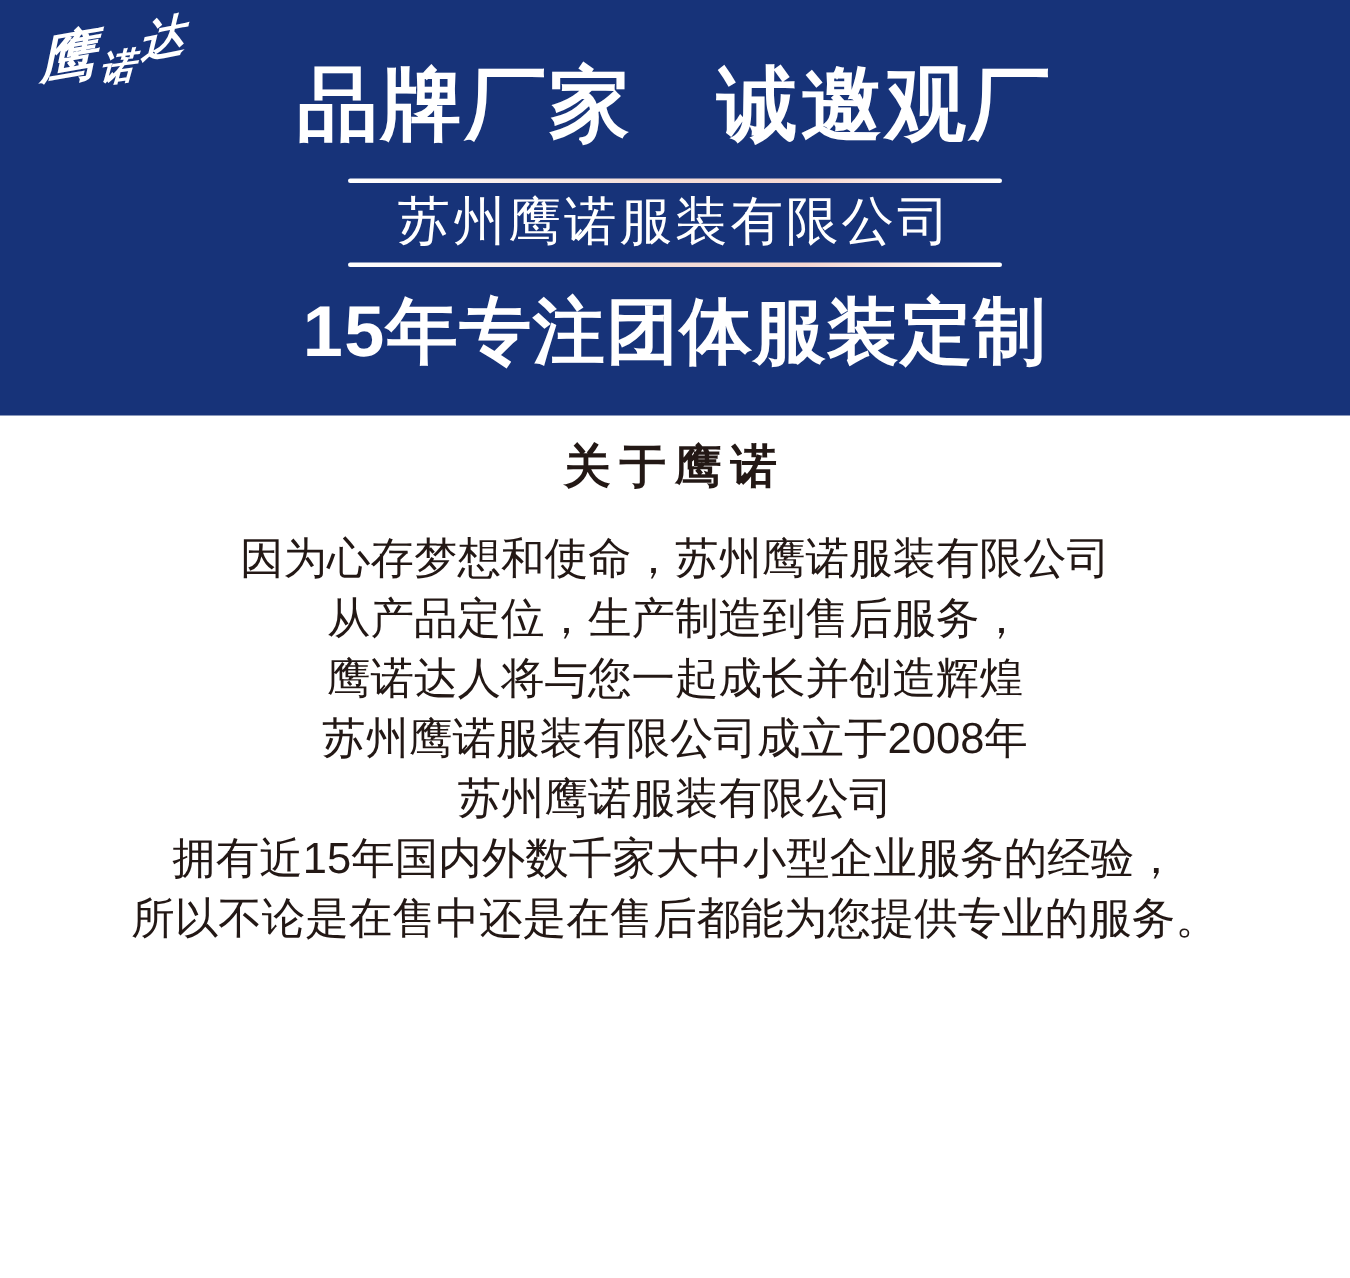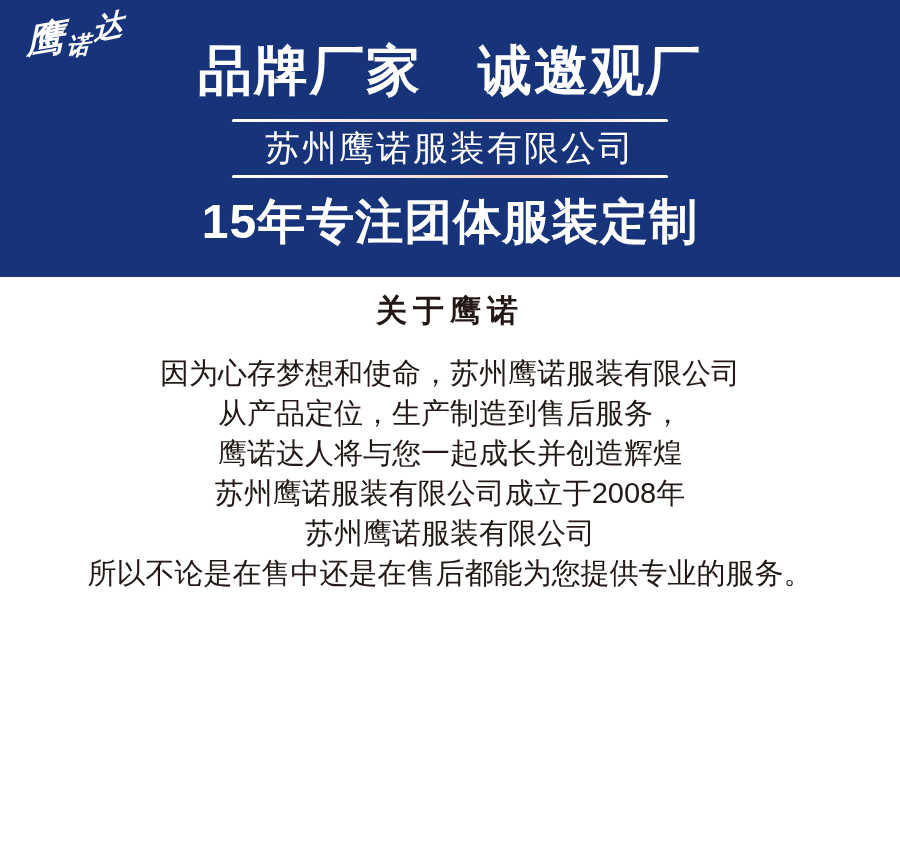"拥有近15年国内外数千家大中小型企业服务的经验，" p { html: none -> <p>拥有近15年国内外数千家大中小型企业服务的经验，</p> }
